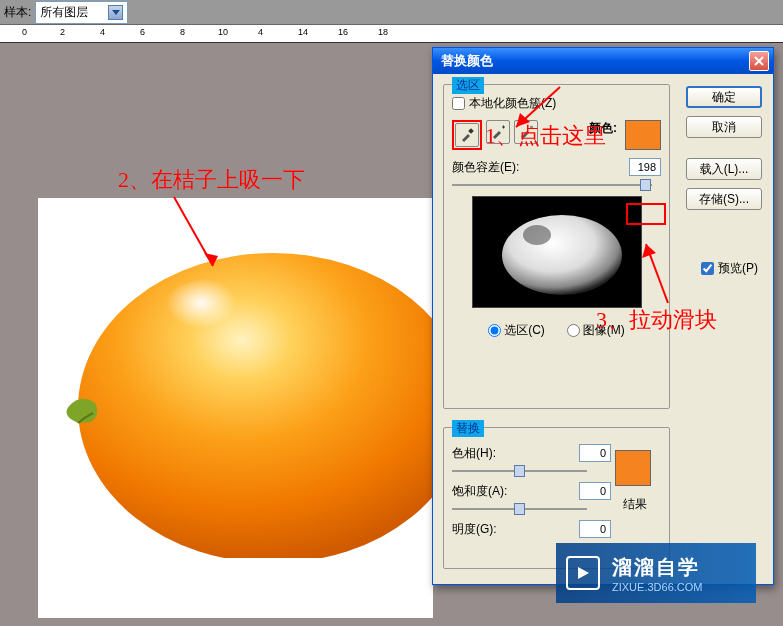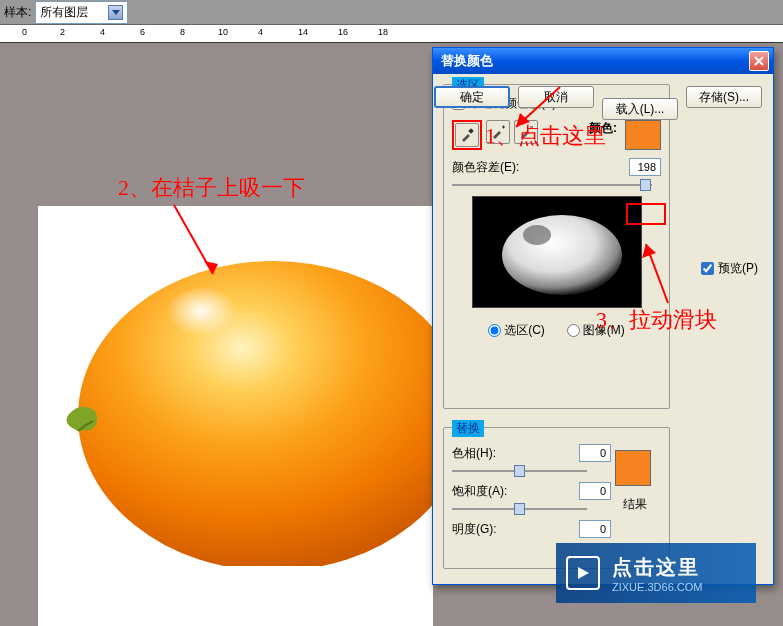"确定" .btn-col { flex-direction: row -> column }
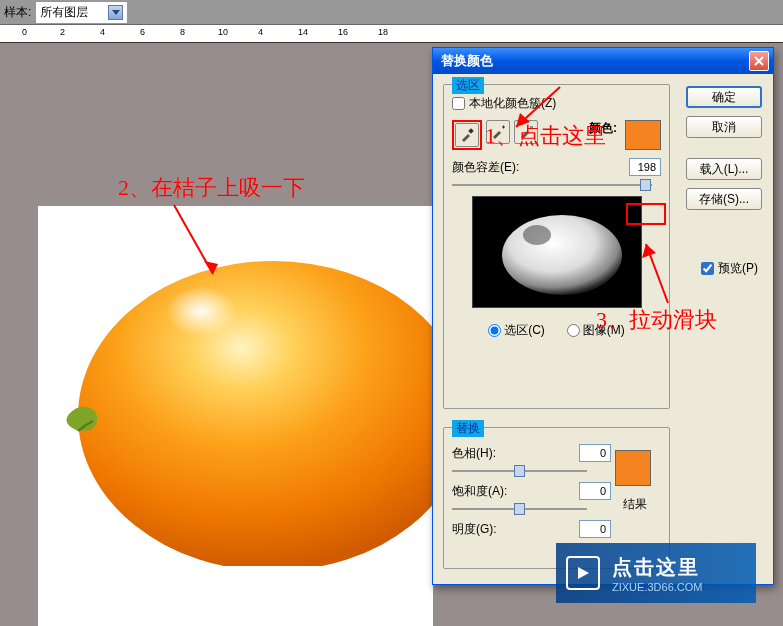"2、在桔子上吸一下" .canvas-area { margin-top: 8px -> none }
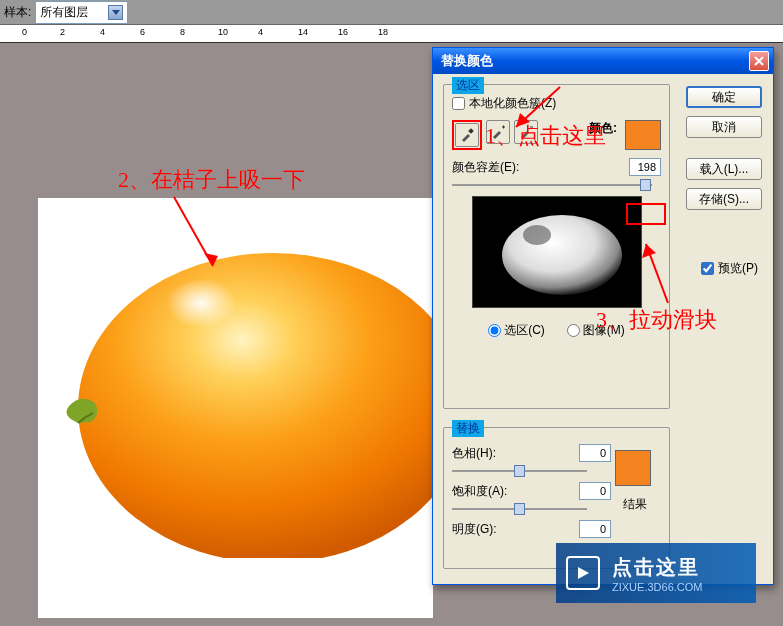"点击这里" span.wm-main { text: 点击这里 -> 溜溜自学 }
